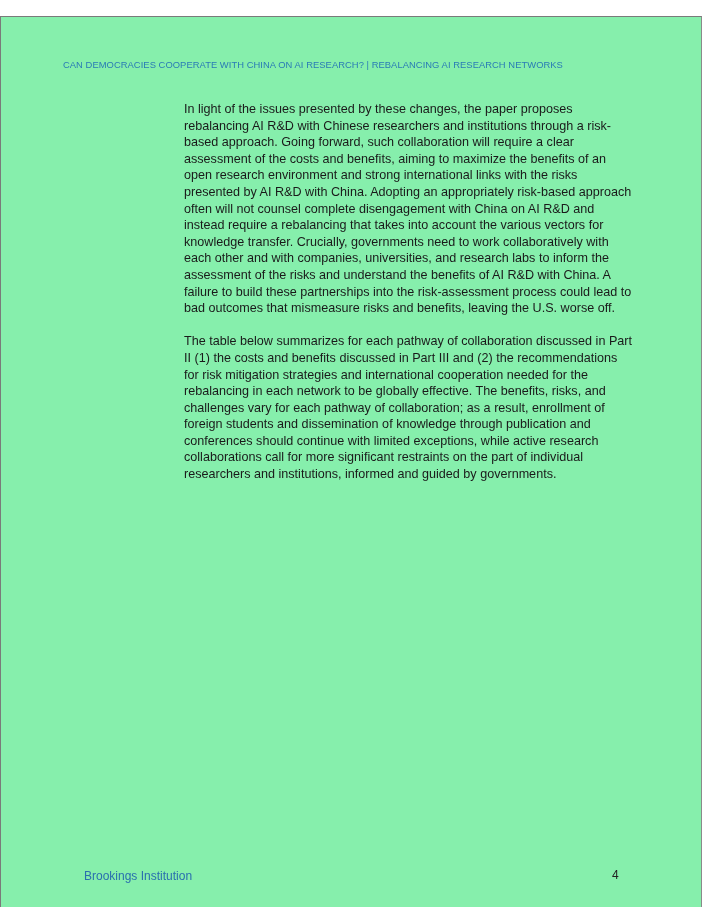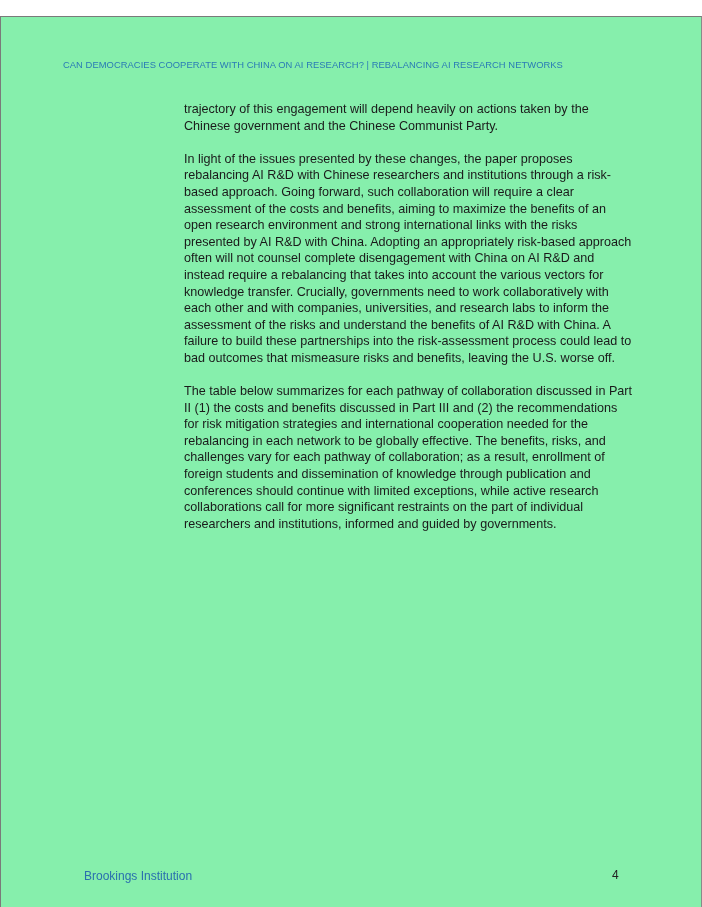"trajectory of this engagement will" p { html: <p>trajectory of this engagement will depend heavily on actions taken by the Chinese government and the Chinese Communist Party.</p> -> none }
